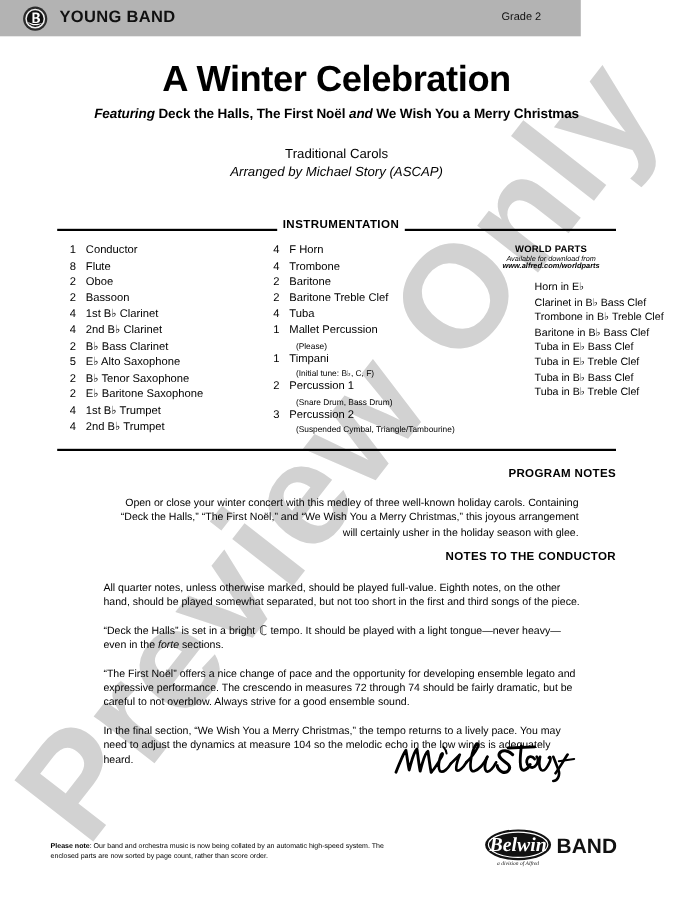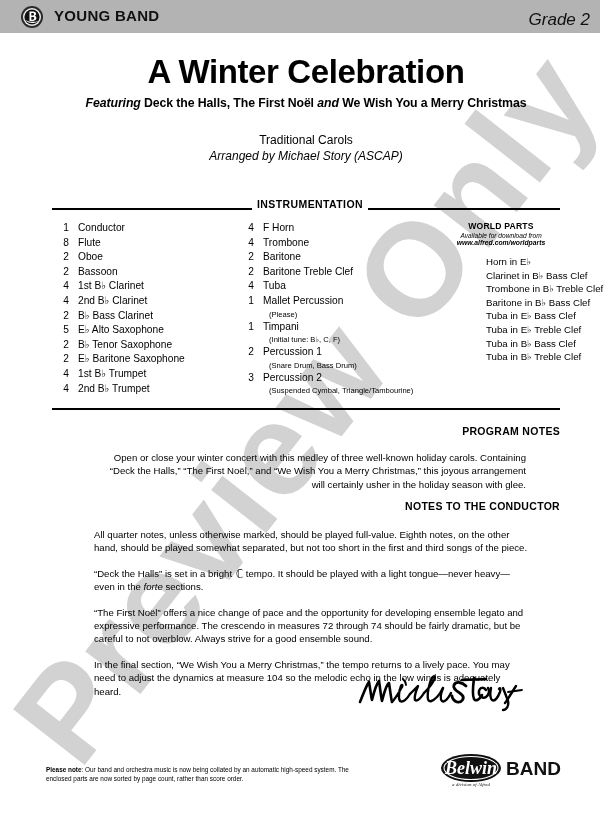"YOUNG BAND" #header-bar { width: 600px -> 528px }
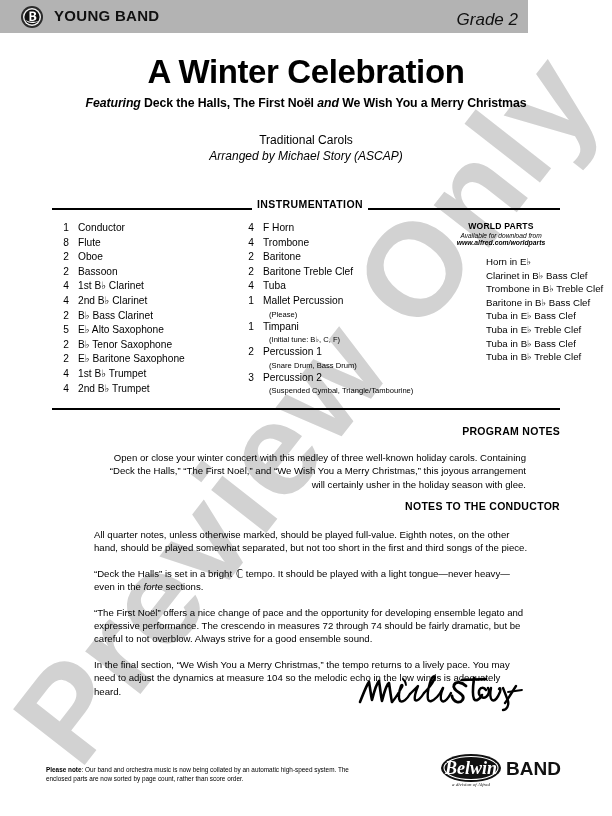"Grade 2" #grade-label { font-size: 17px -> 10px; font-style: italic -> none; right: 10px -> 36px }
